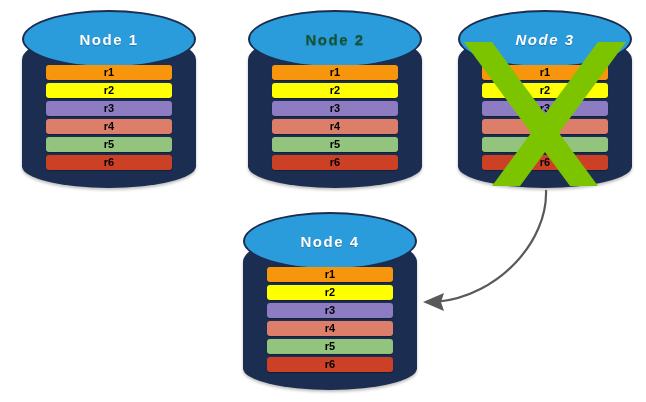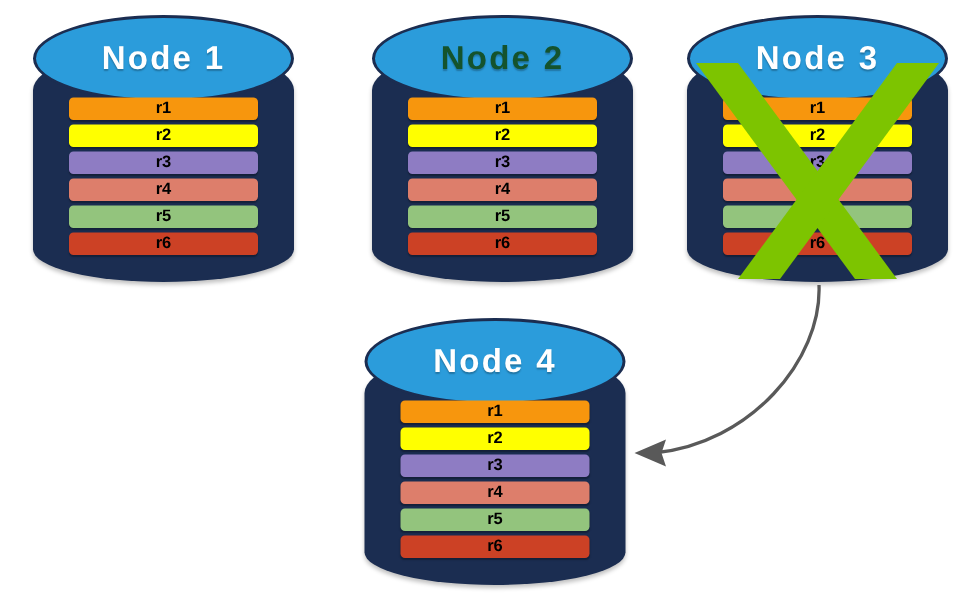"Node 1" .node-title { font-size: 22px -> 15px }
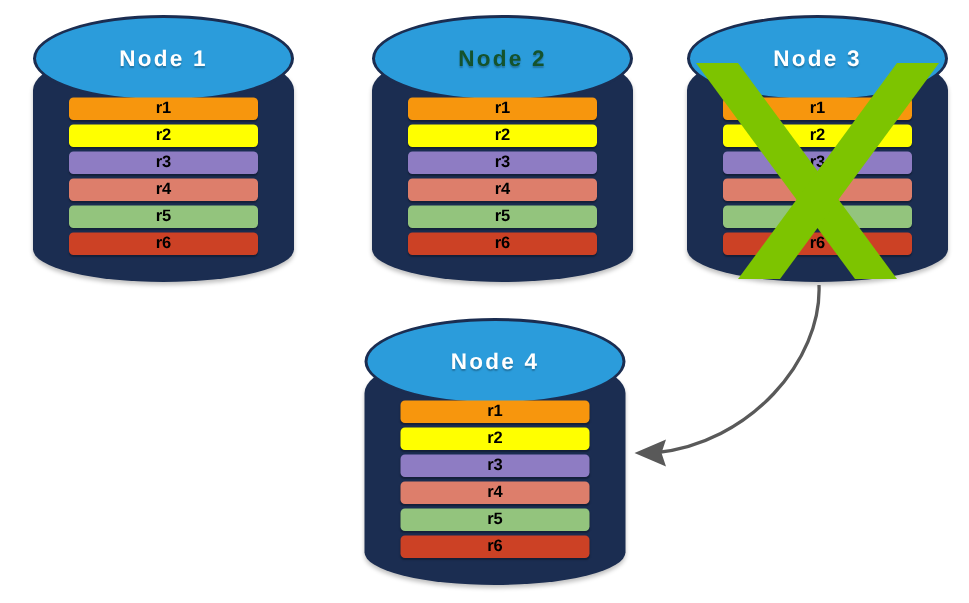"Node 3" div.node-title { font-style: none -> italic }
